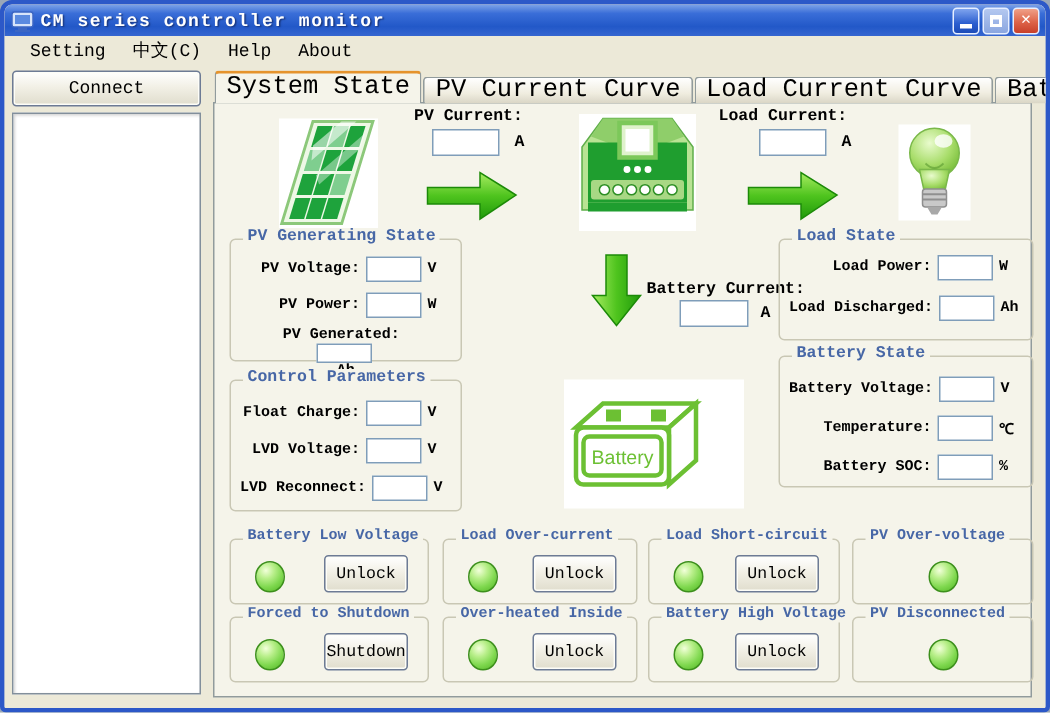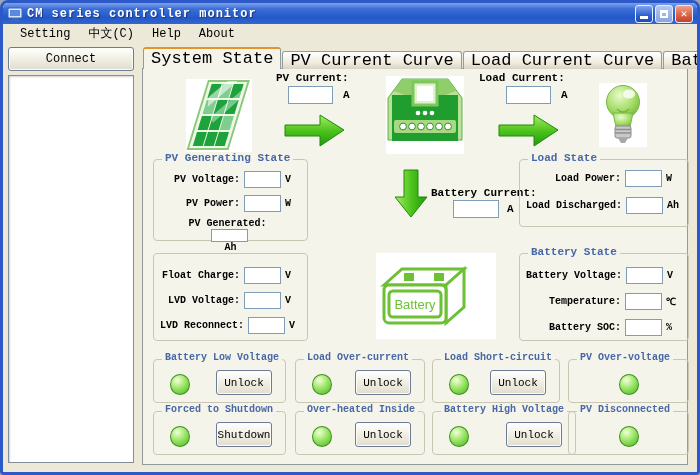"Battery State" div.group { top: 184px -> 168px }
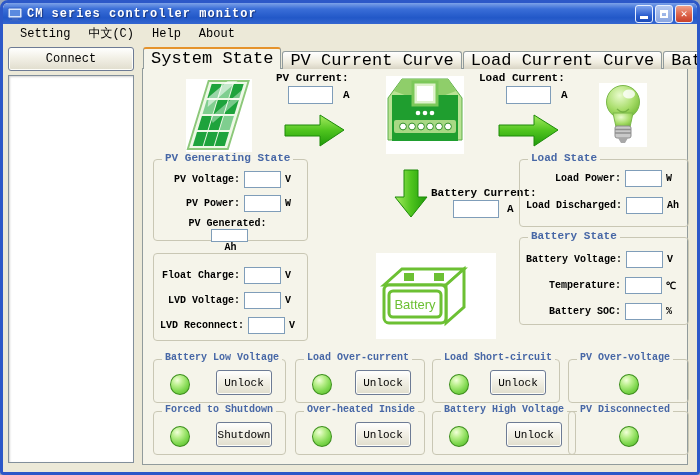"Control Parameters" span.gtitle { html: none -> <span>Control Parameters</span> }
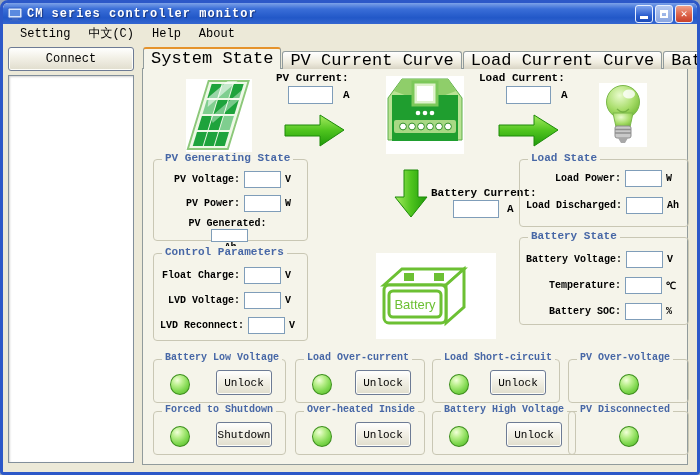"Battery High Voltage" div.alarm { width: 144px -> 128px }
